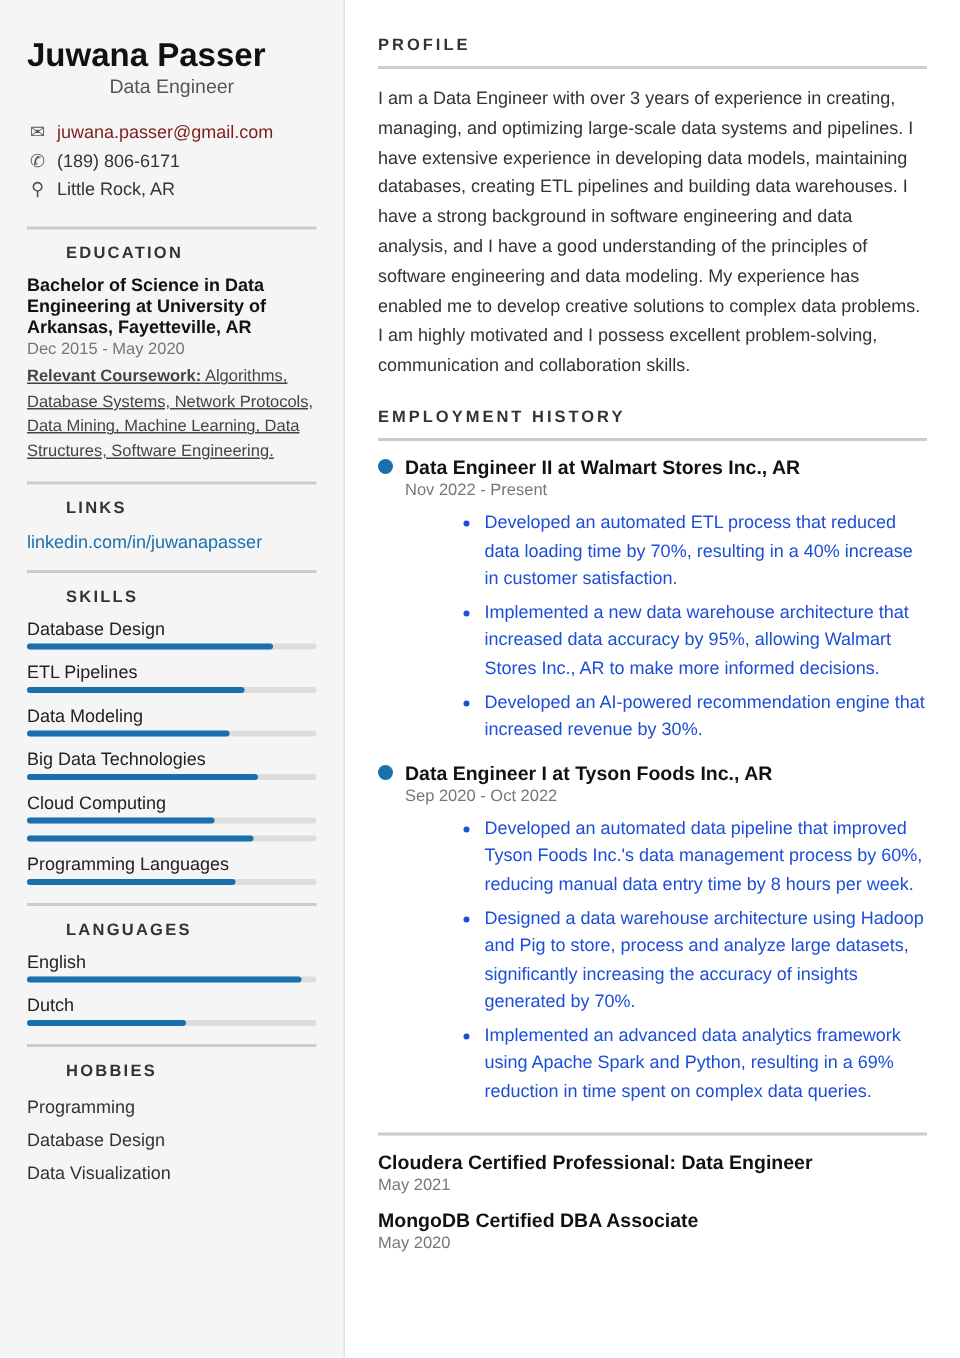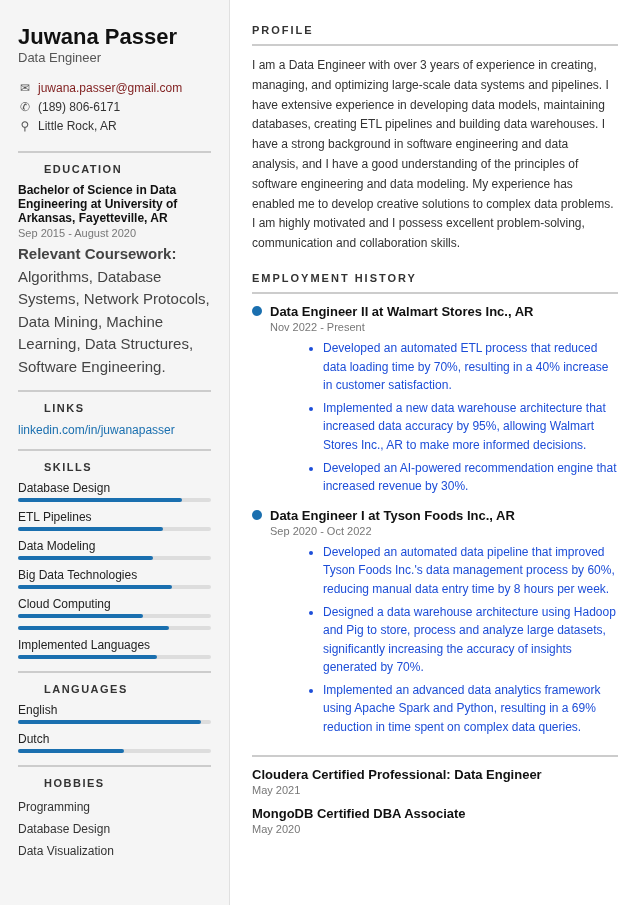"Data Engineer" .sidebar-title { text-align: none -> center }
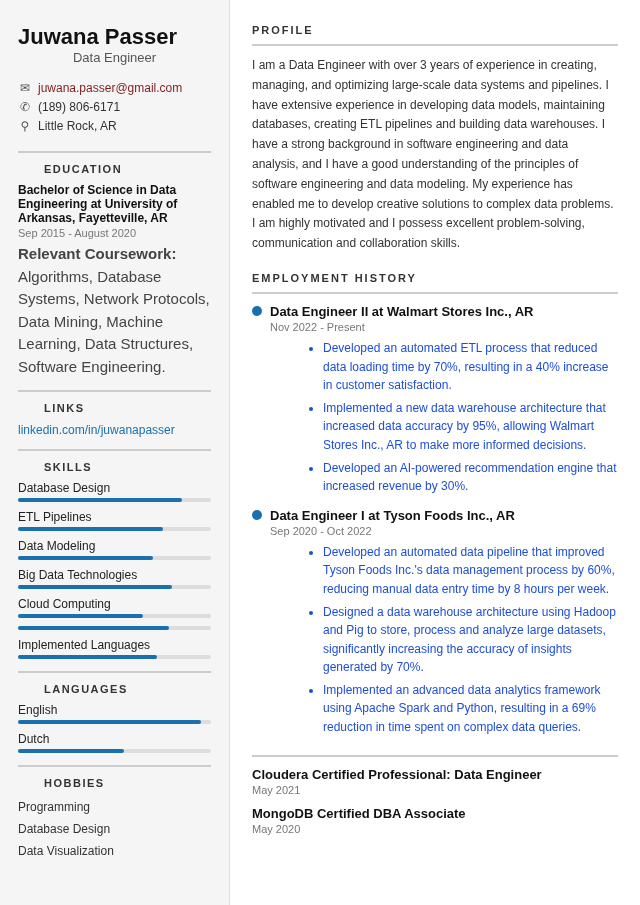"Sep 2015 - August 2020" div.edu-dates { text: Sep 2015 - August -> Dec 2015 - May }
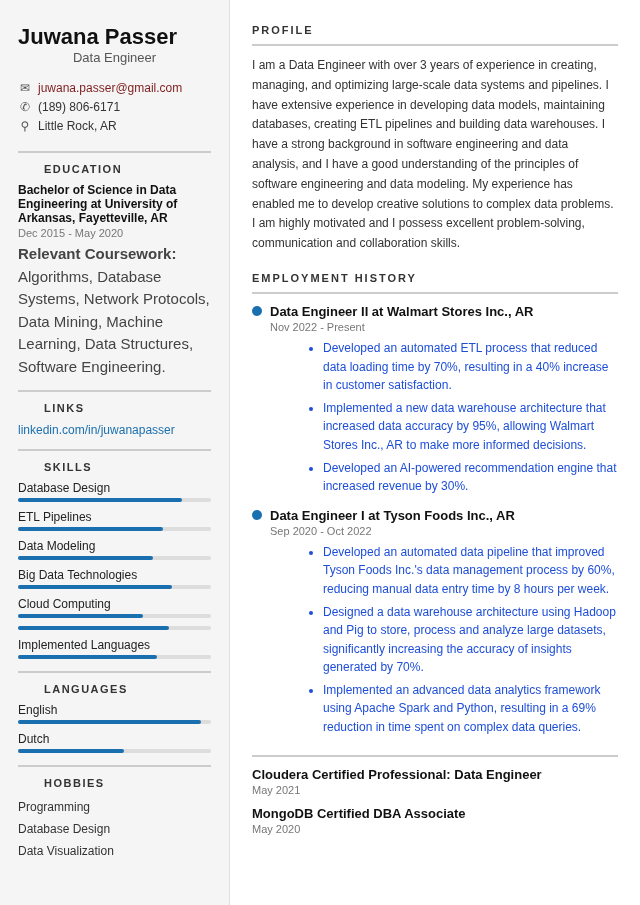"Relevant Coursework: Algorithms," .edu-coursework { font-size: 15px -> 11px; text-decoration: none -> underline }
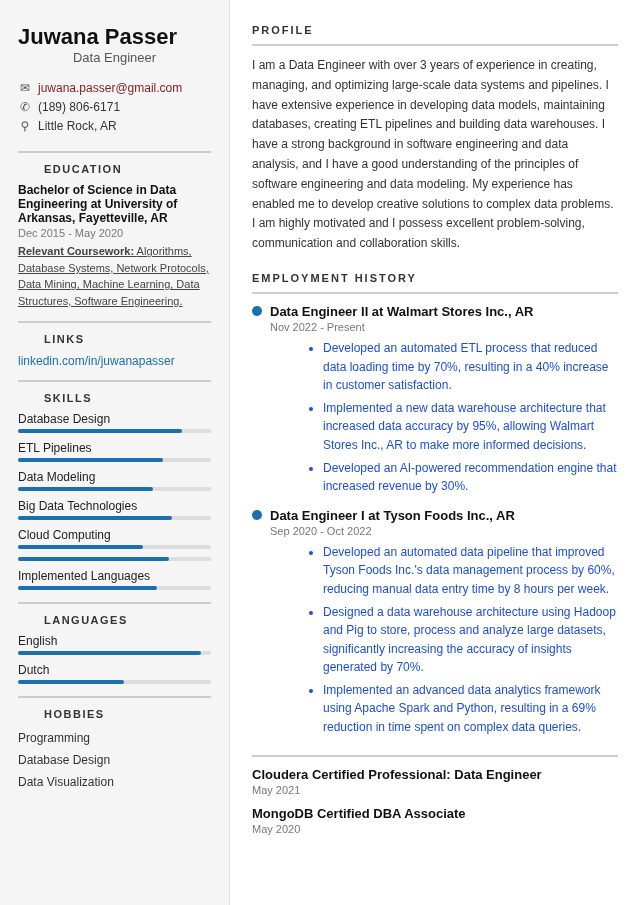"Implemented Languages" div.skill-label { text: Implemented -> Programming }
